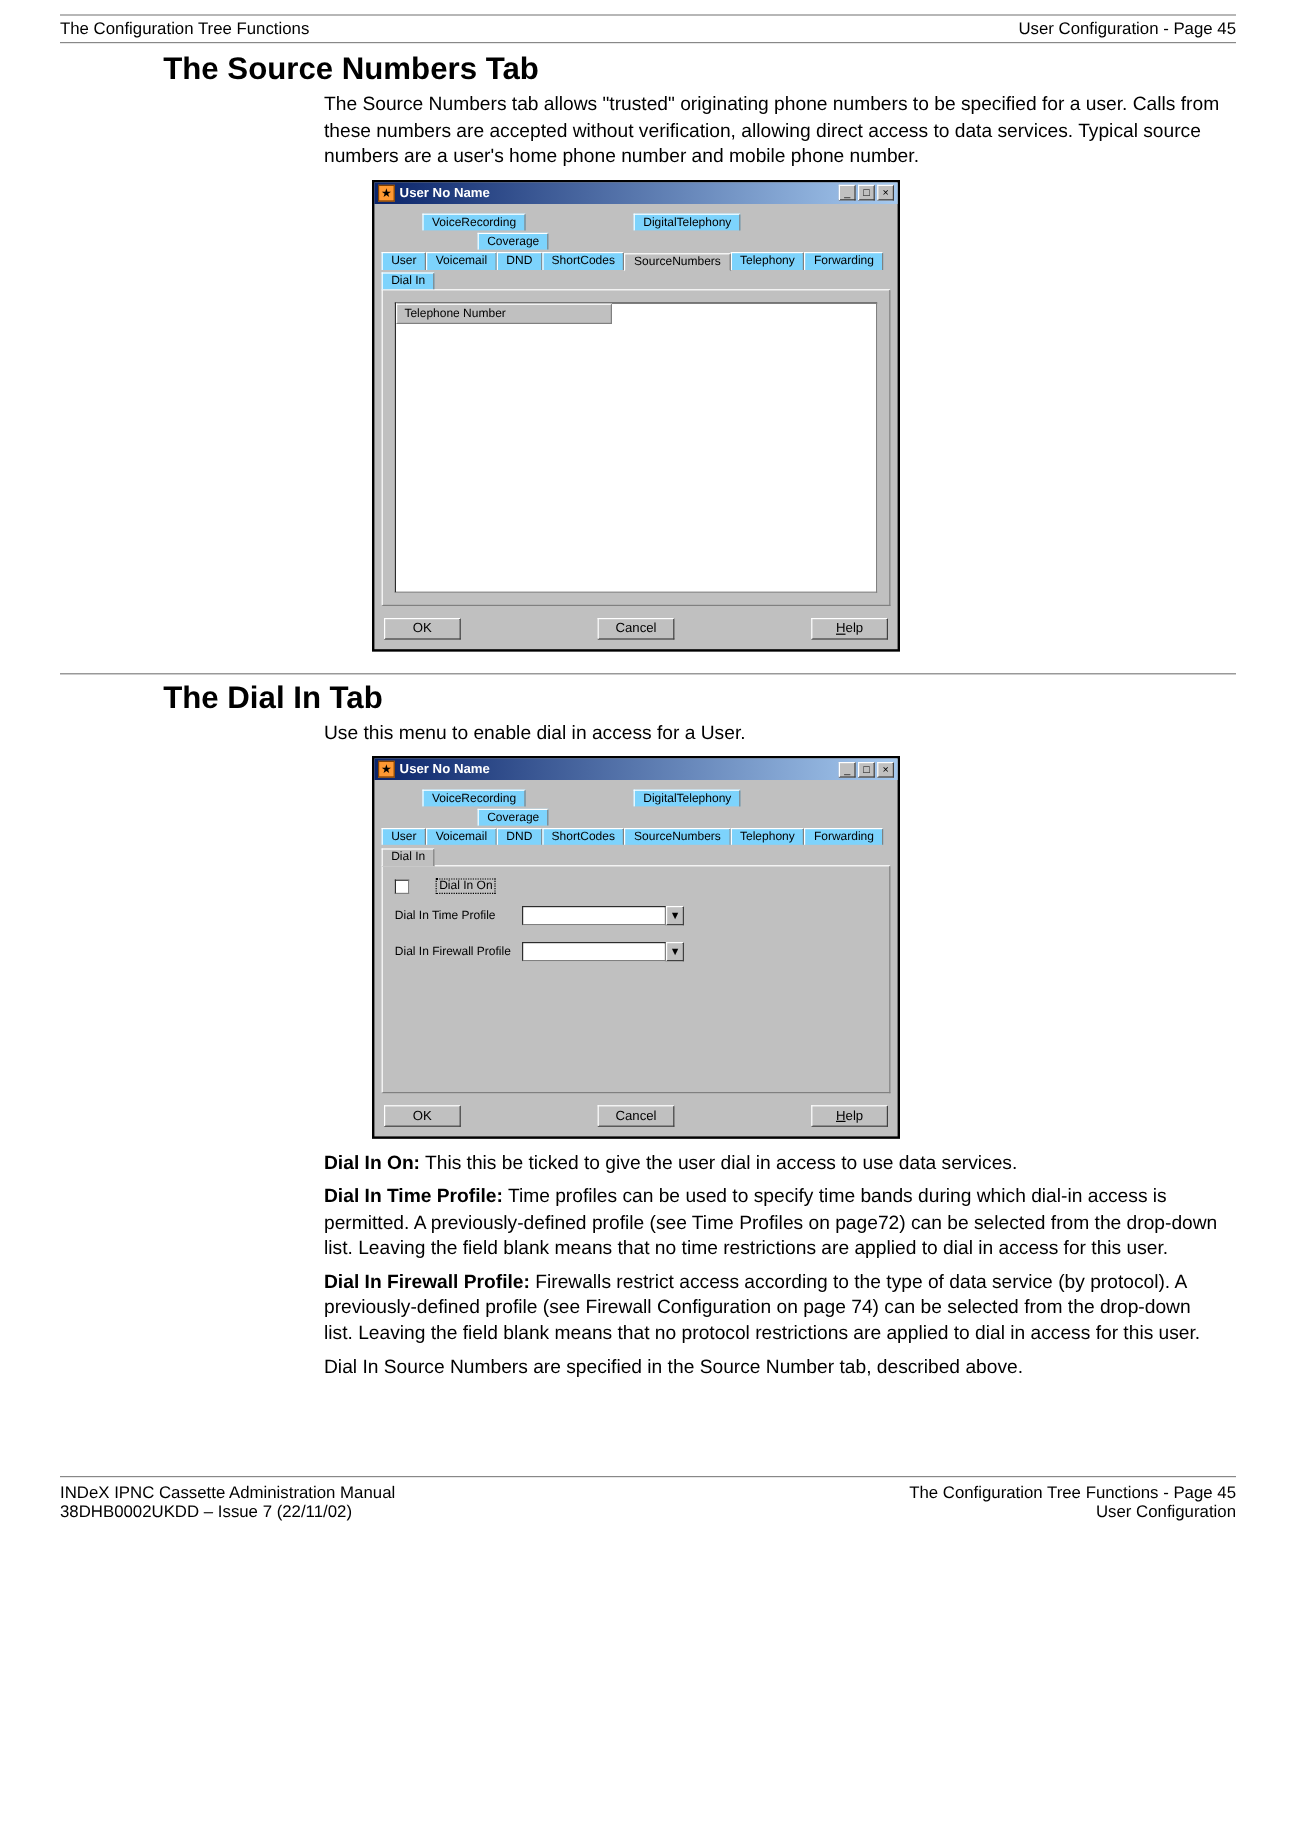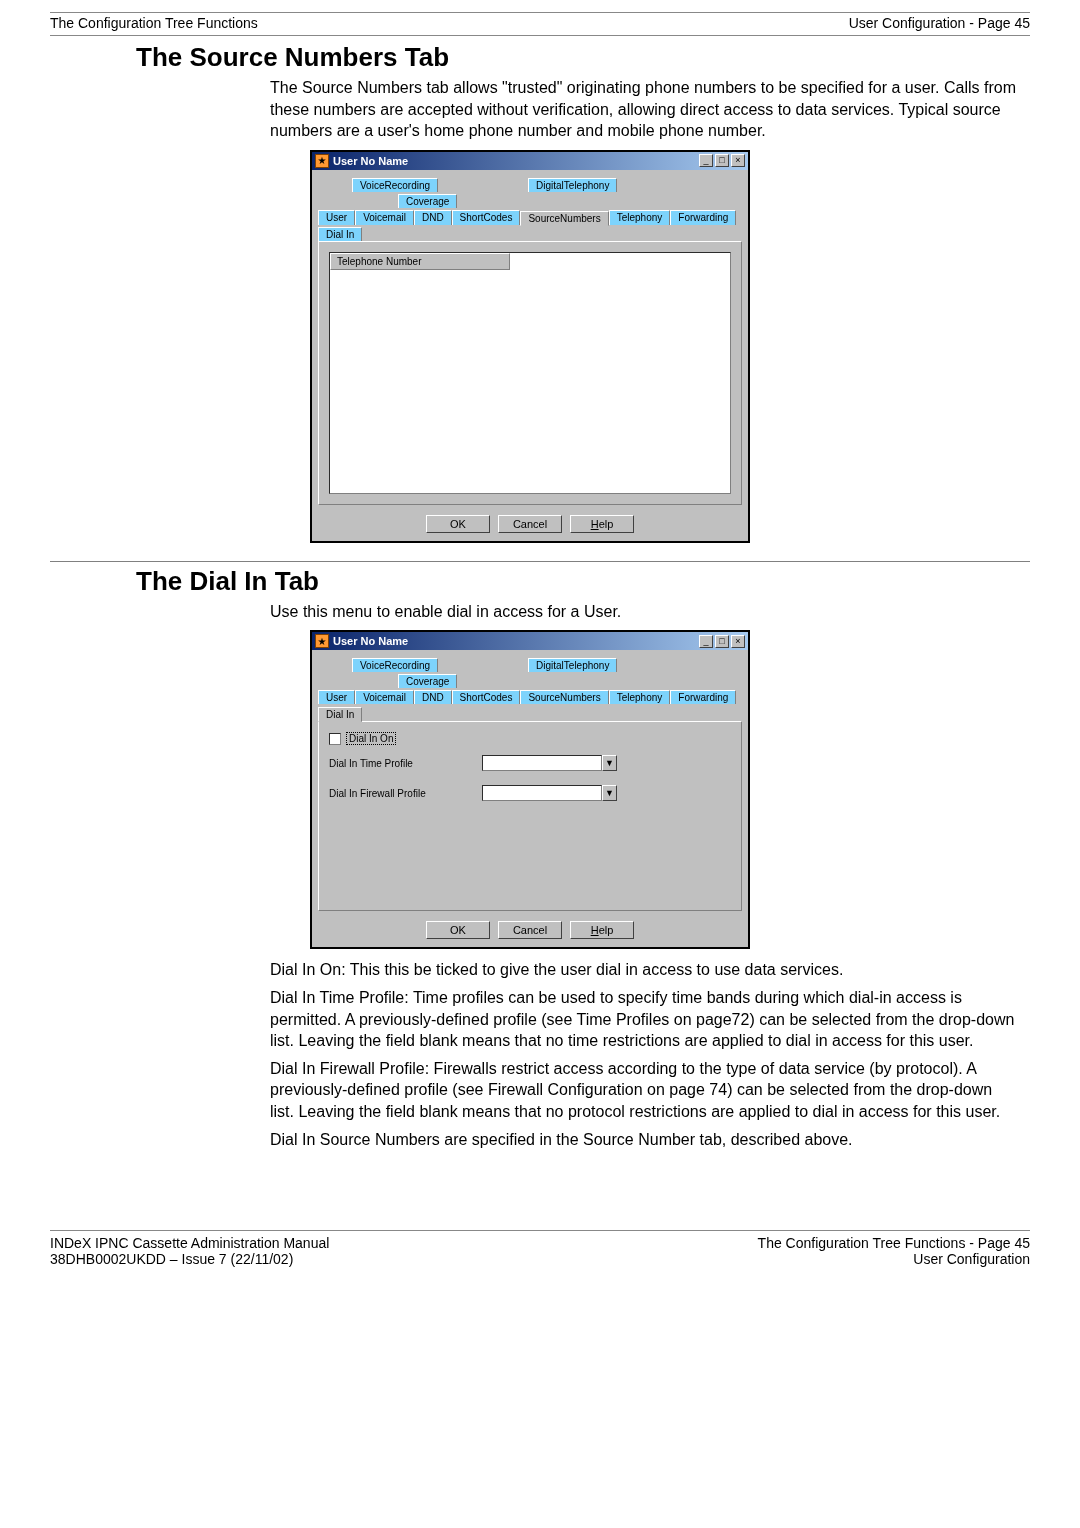"OK" .btnrow { justify-content: center -> space-between }
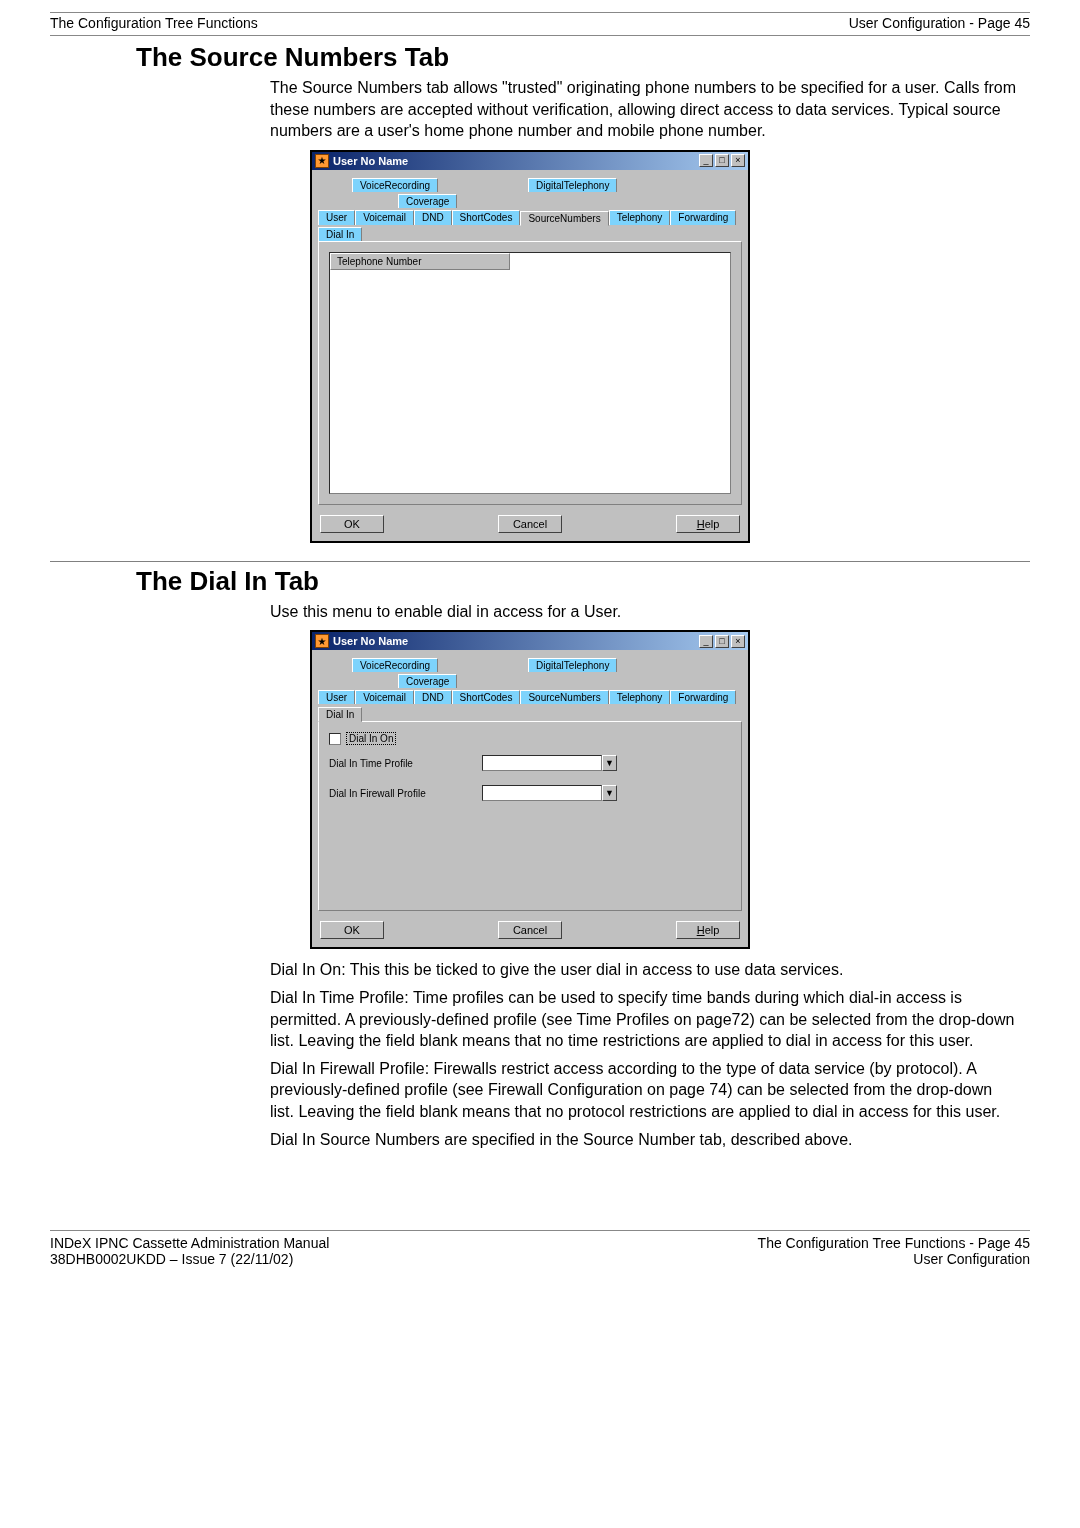"Dial In On" .chk-row { gap: 5px -> 22px }
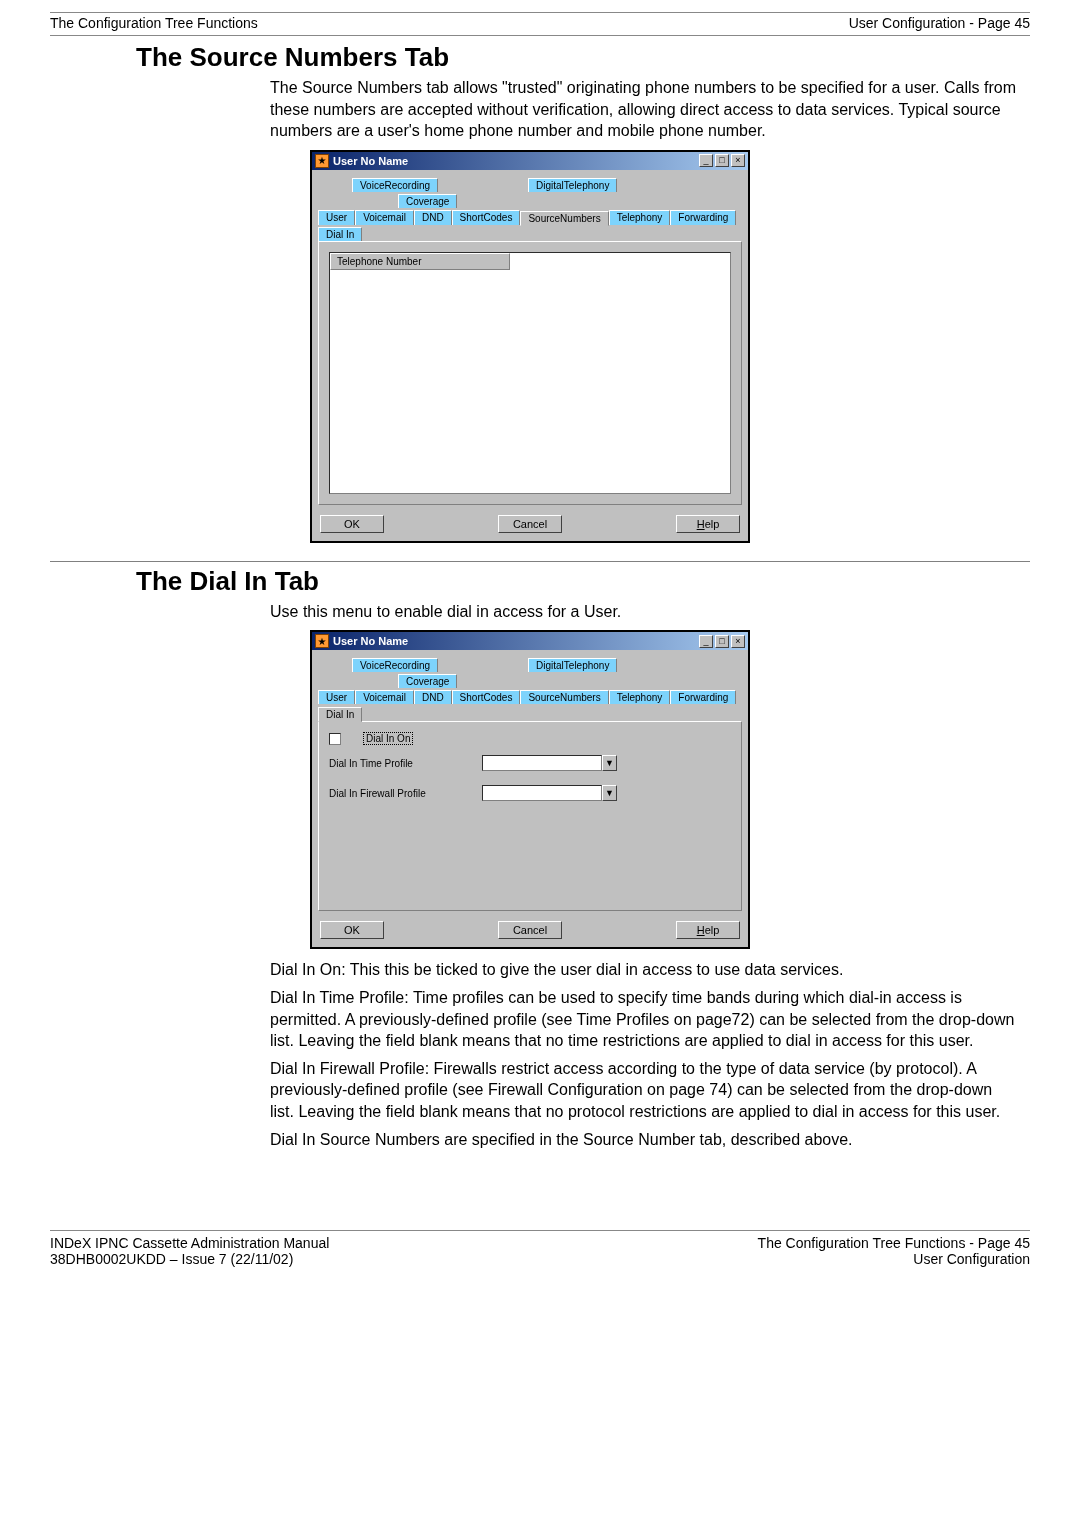"Dial In Time Profile" .form-row .lbl { width: 153px -> 106px }
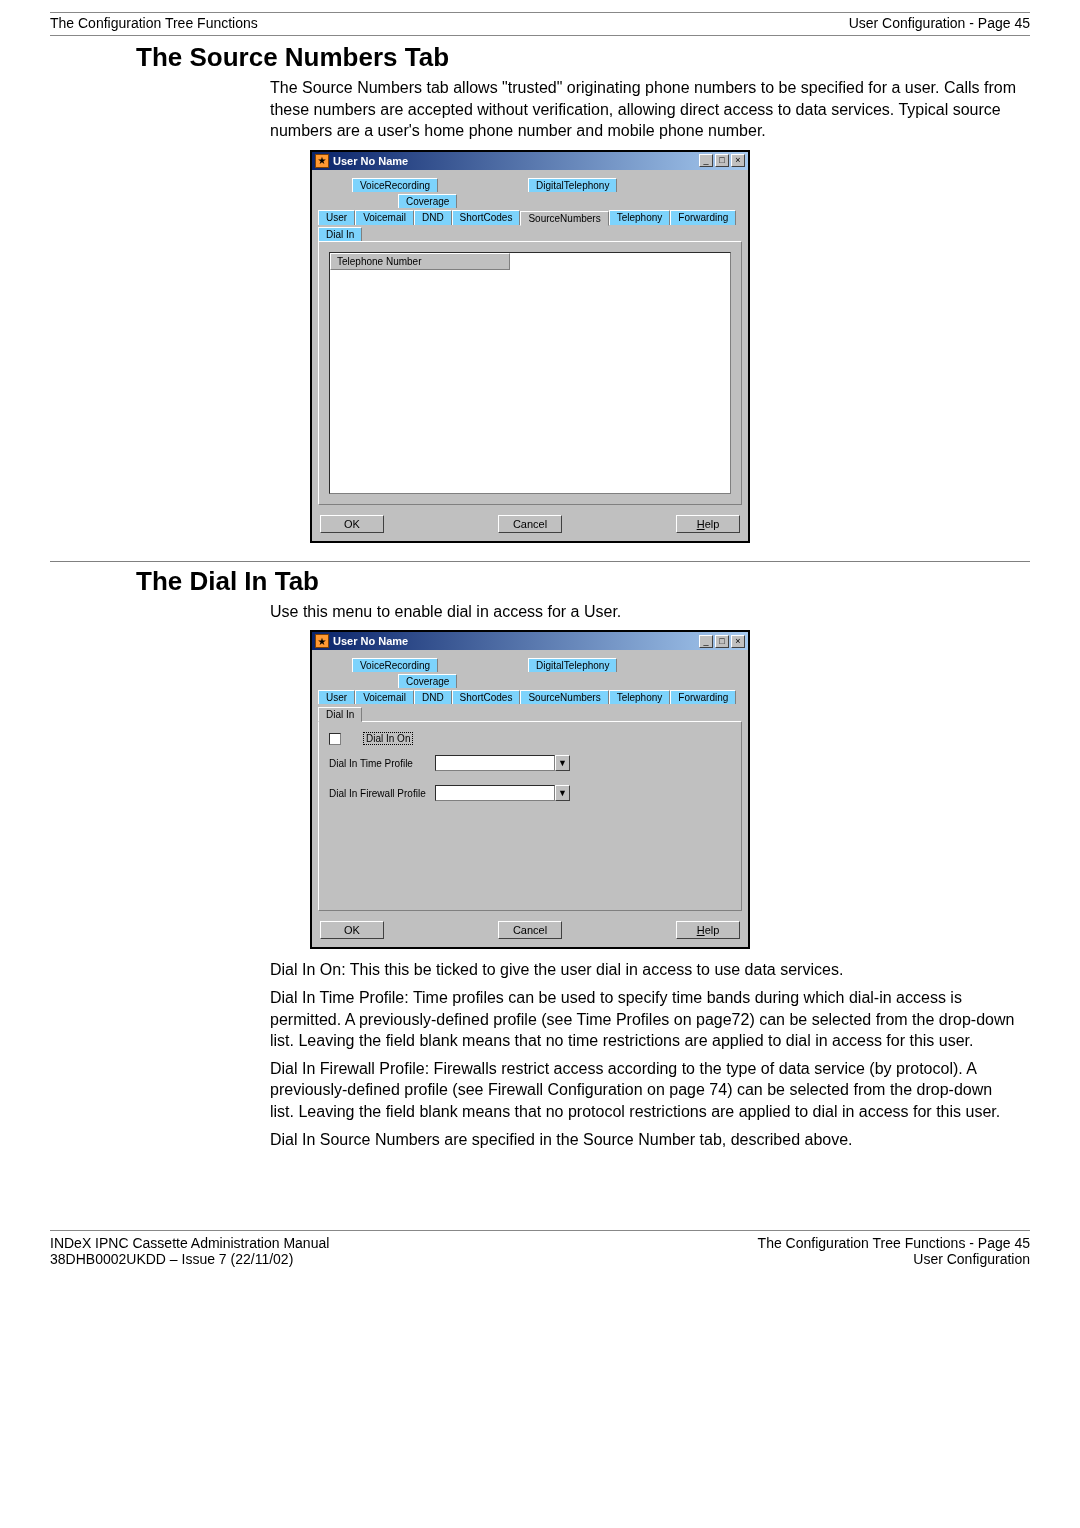"Dial In On:" b { font-weight: normal -> bold }
